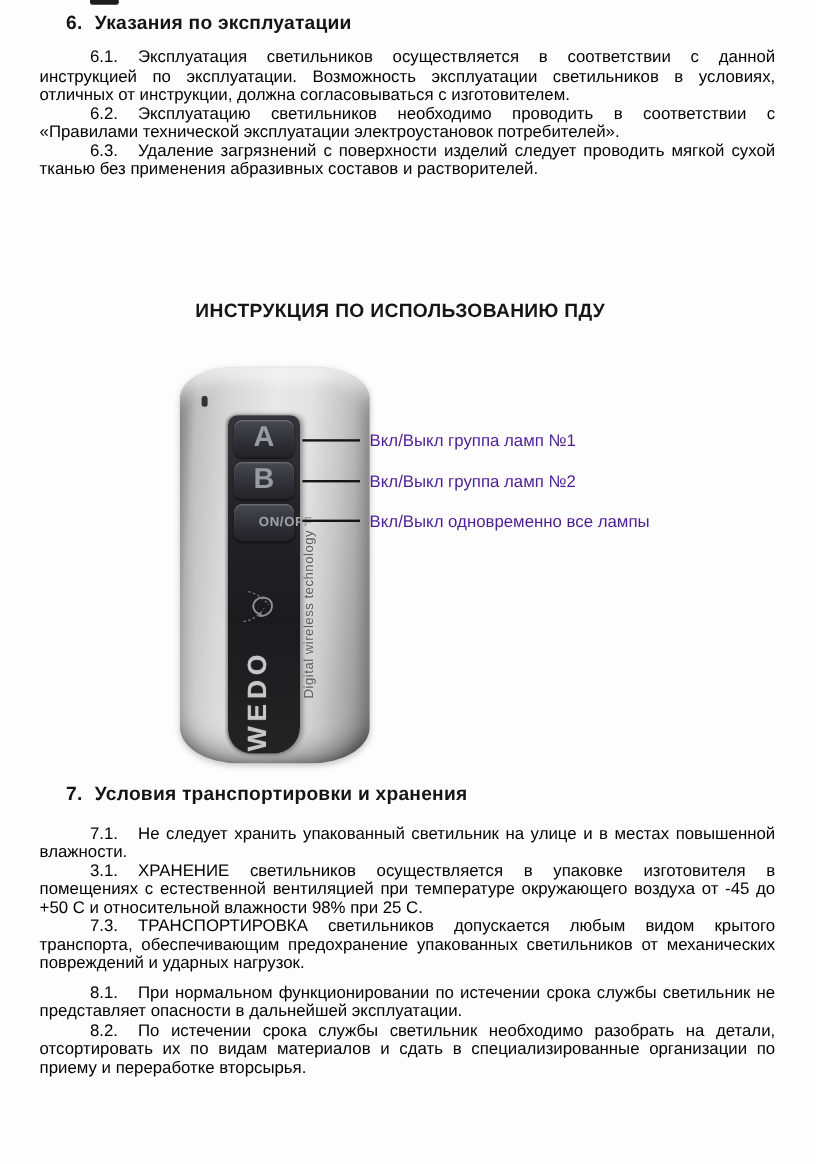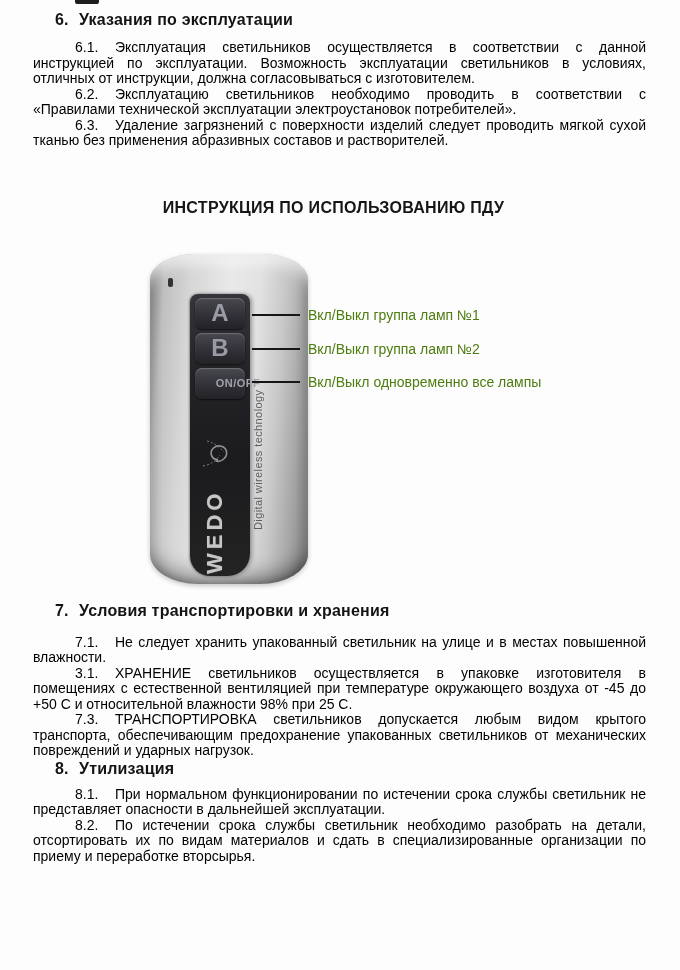"ИНСТРУКЦИЯ ПО ИСПОЛЬЗОВАНИЮ ПДУ" .fig-head { margin-top: 49px -> 101px }
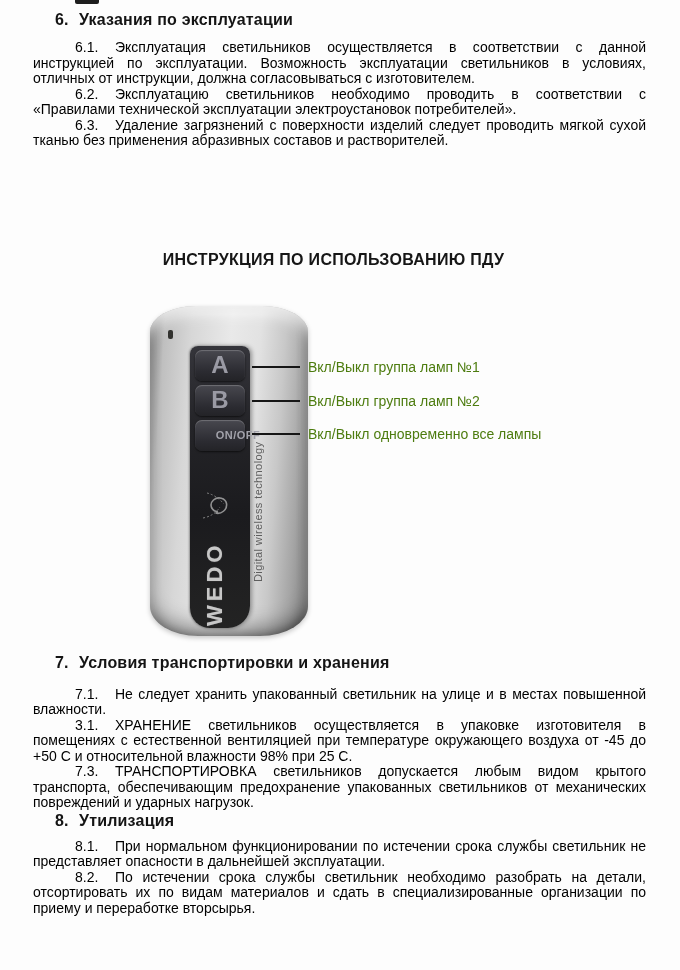"Вкл/Выкл группа ламп №1" .fig-label { color: #4d7c0f -> #4c1d95 }
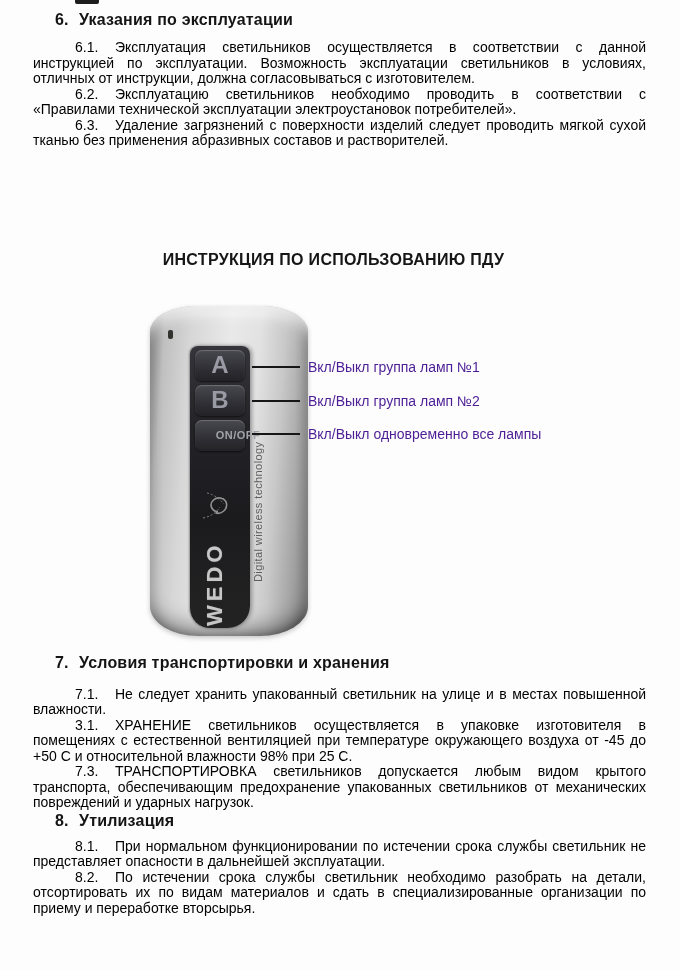"8. Утилизация" h2.sec-head { html: <h2><span>8.</span><span>Утилизация</span></h2> -> none }
